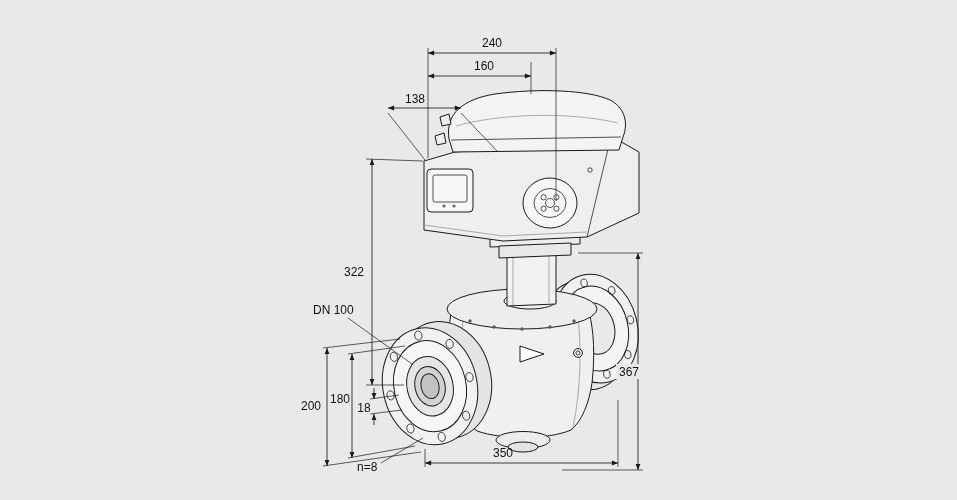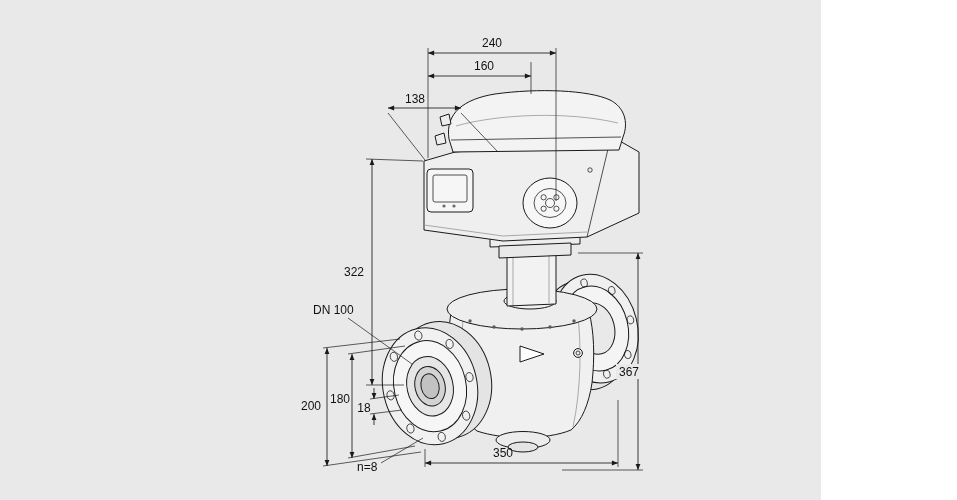"240" .canvas { width: 821px -> 957px }
